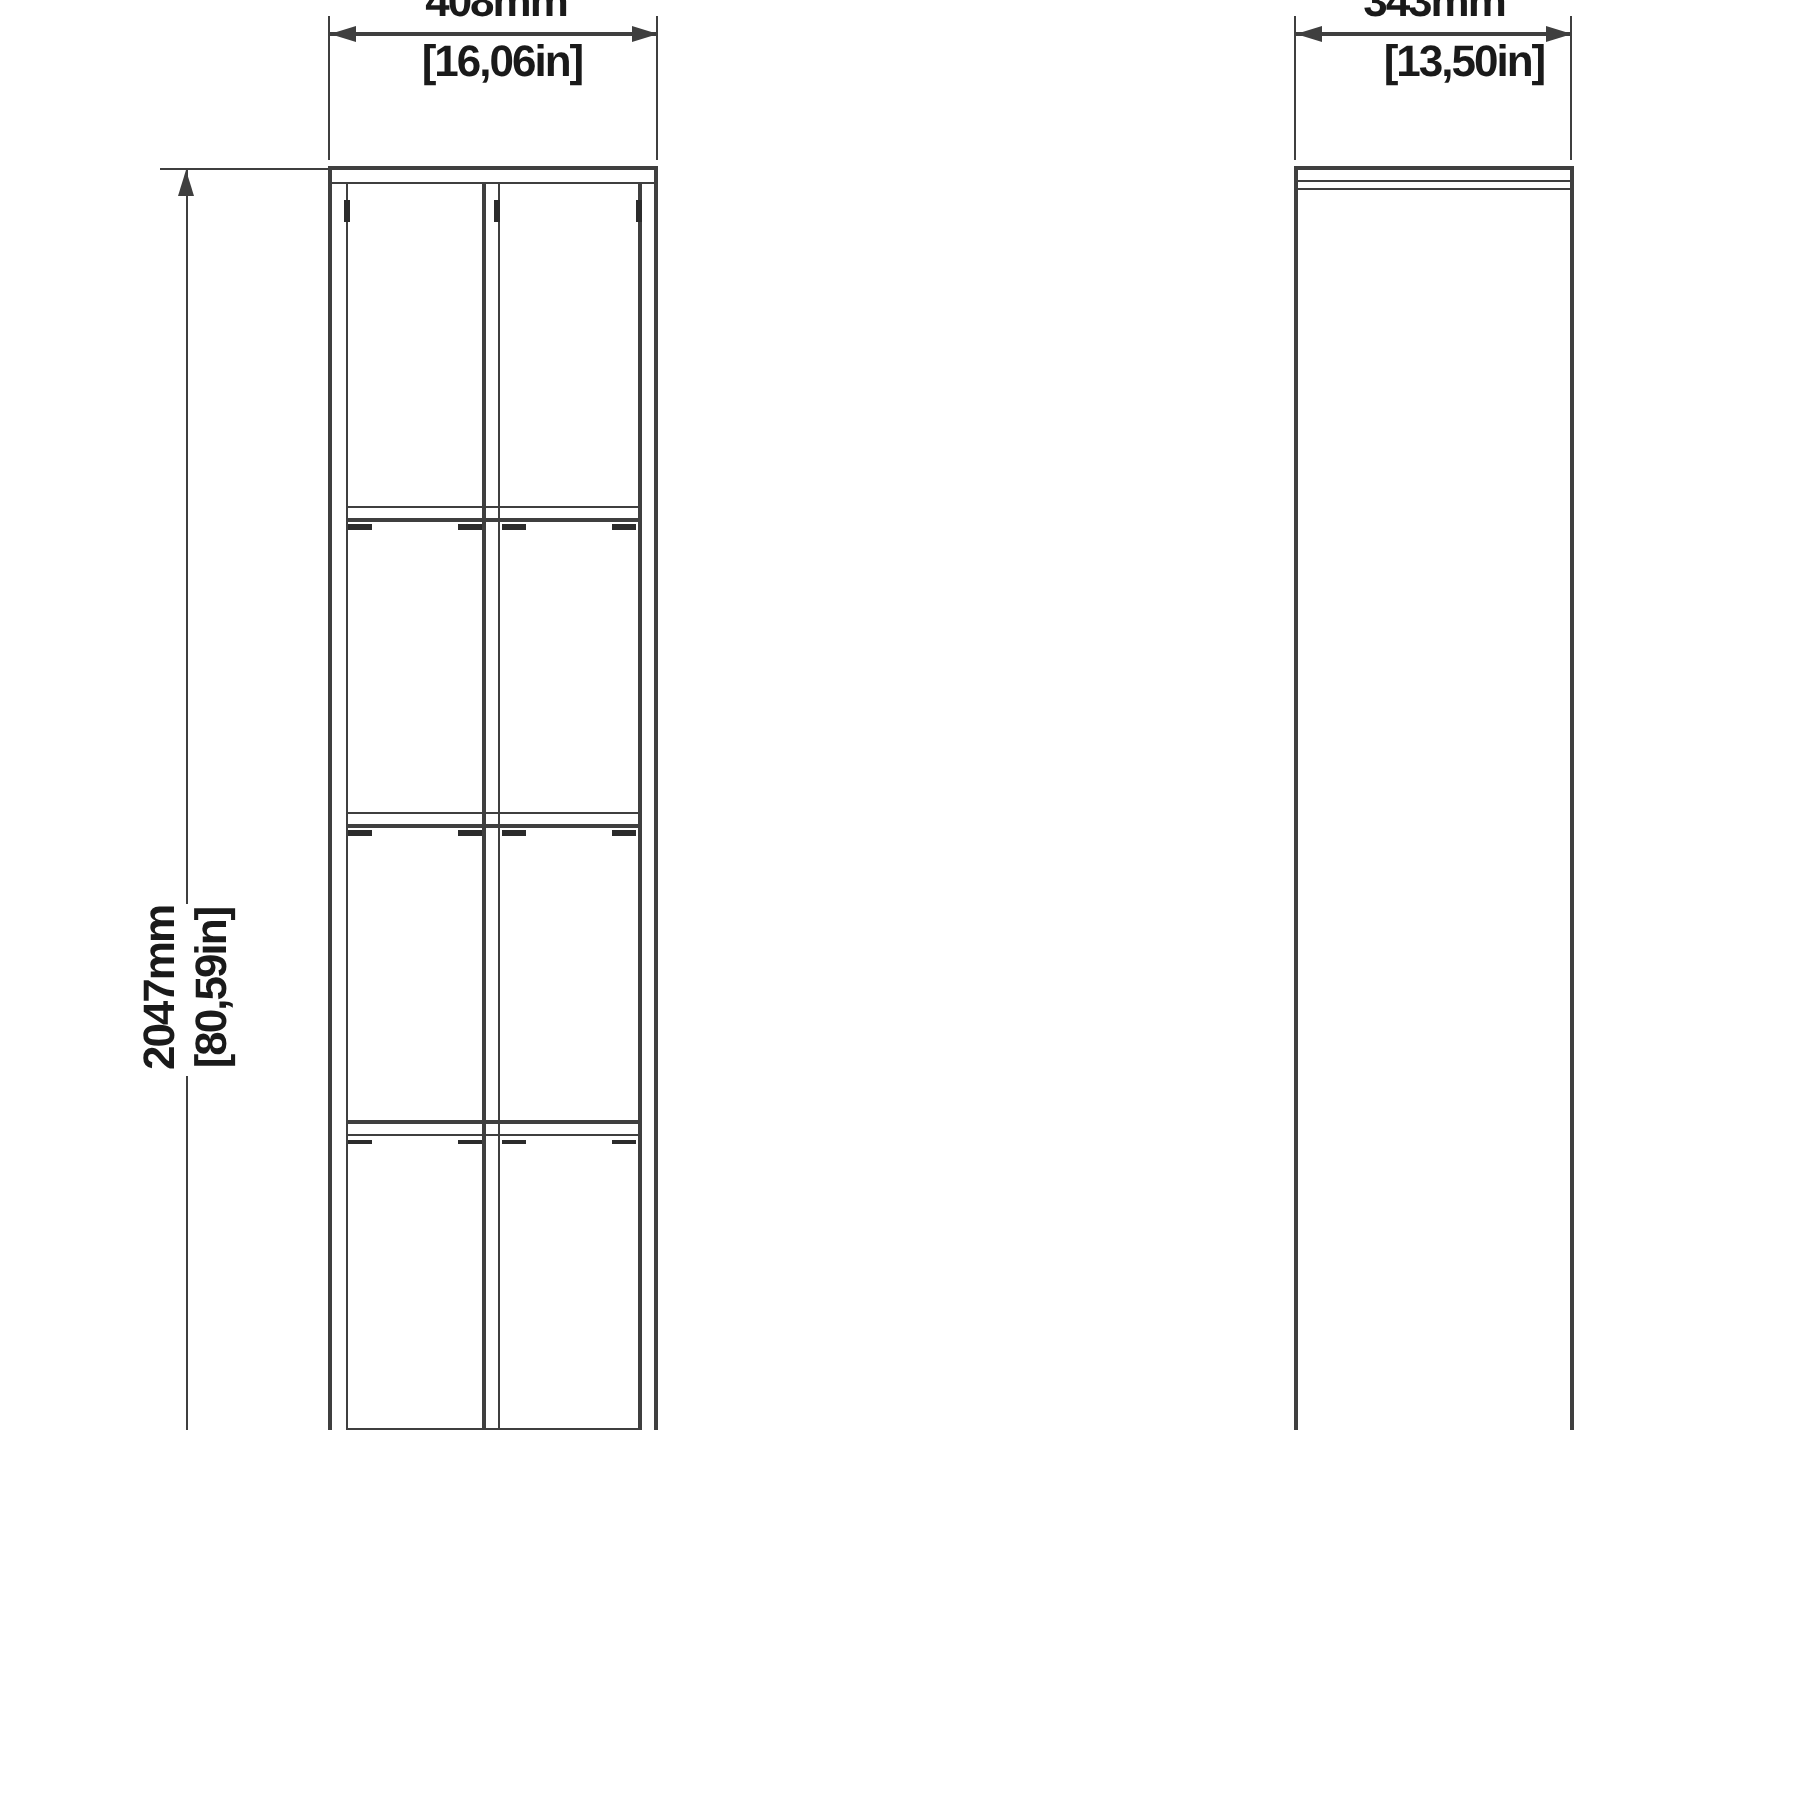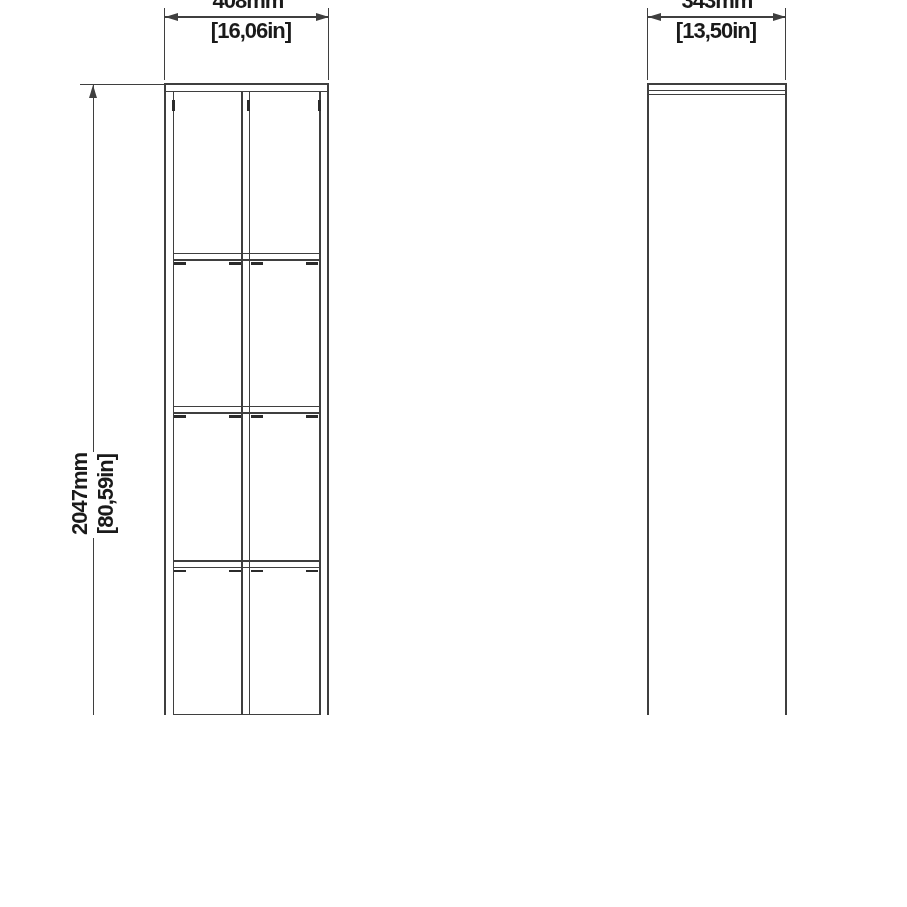"[13,50in]" div.dim-label { left: 656px -> 672px }
